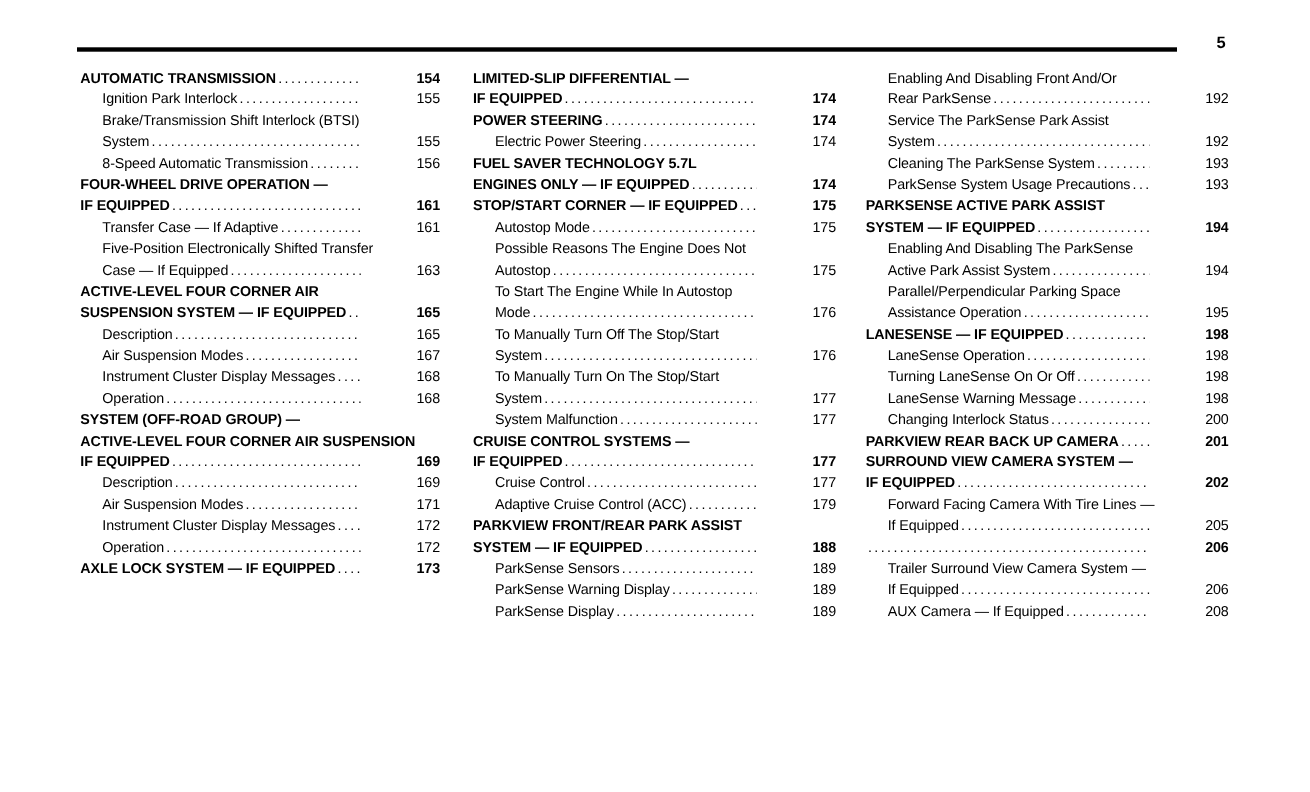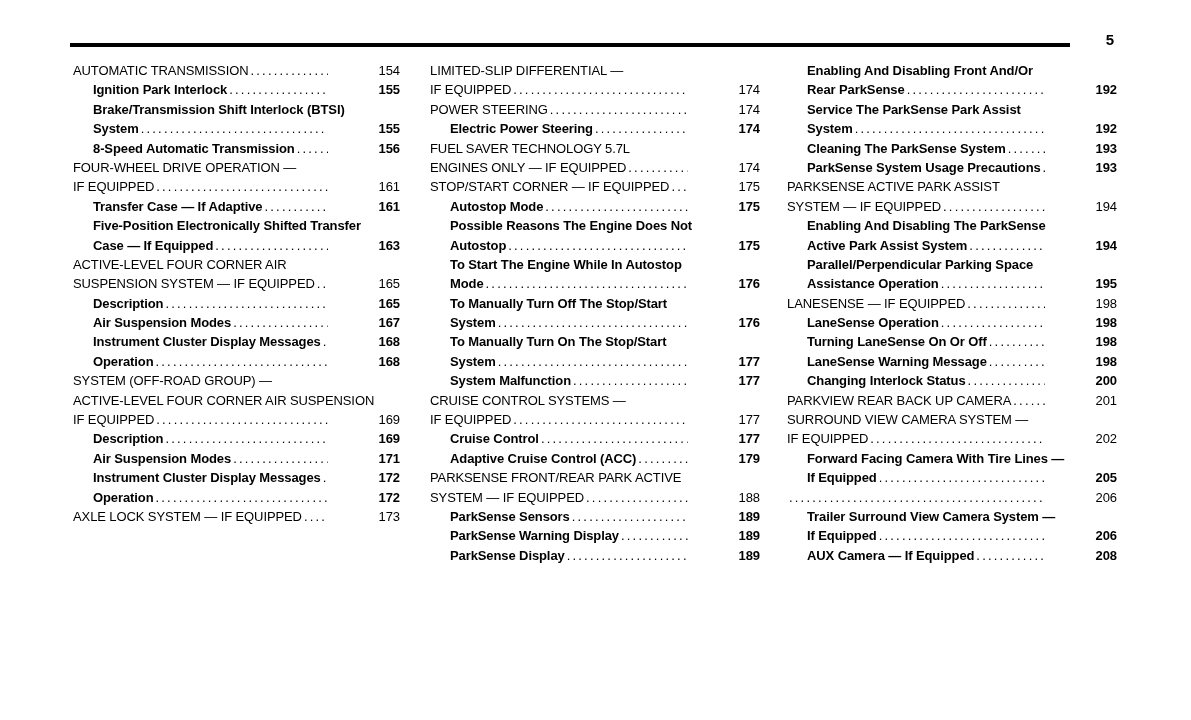"AUTOMATIC TRANSMISSION" .entry.bold .line { font-weight: 400 -> 700 }
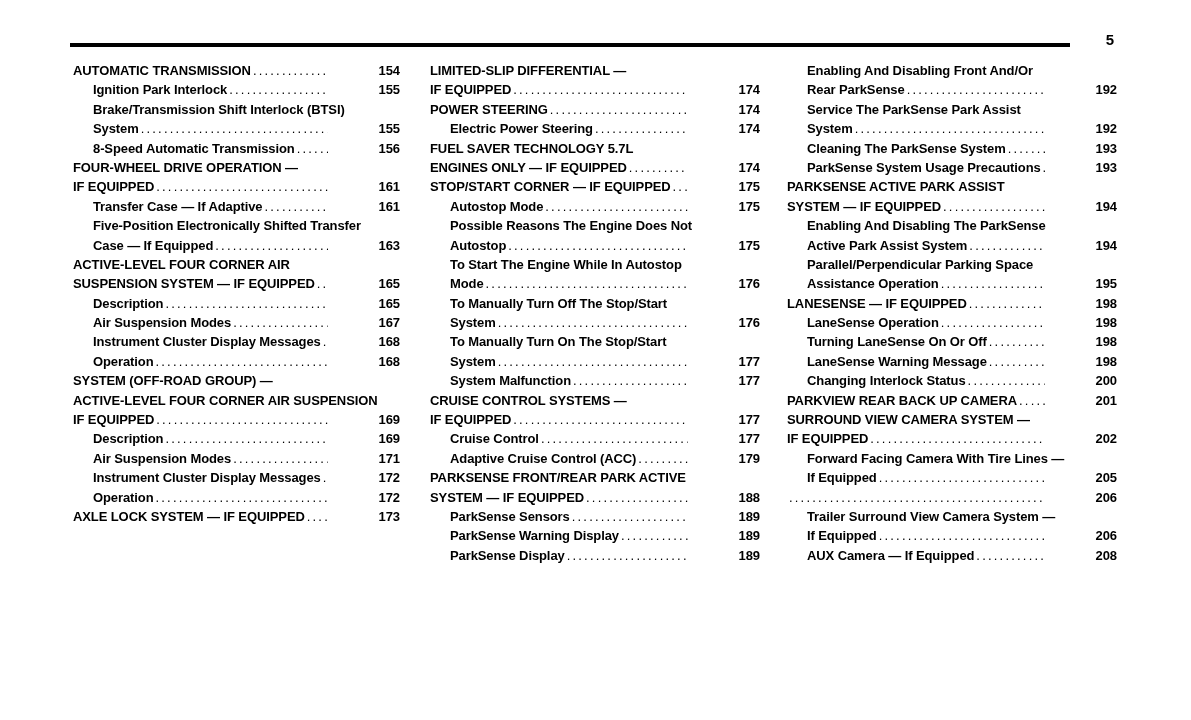"Enabling And Disabling Front And/Or" .entry.sub .line { font-weight: bold -> none }
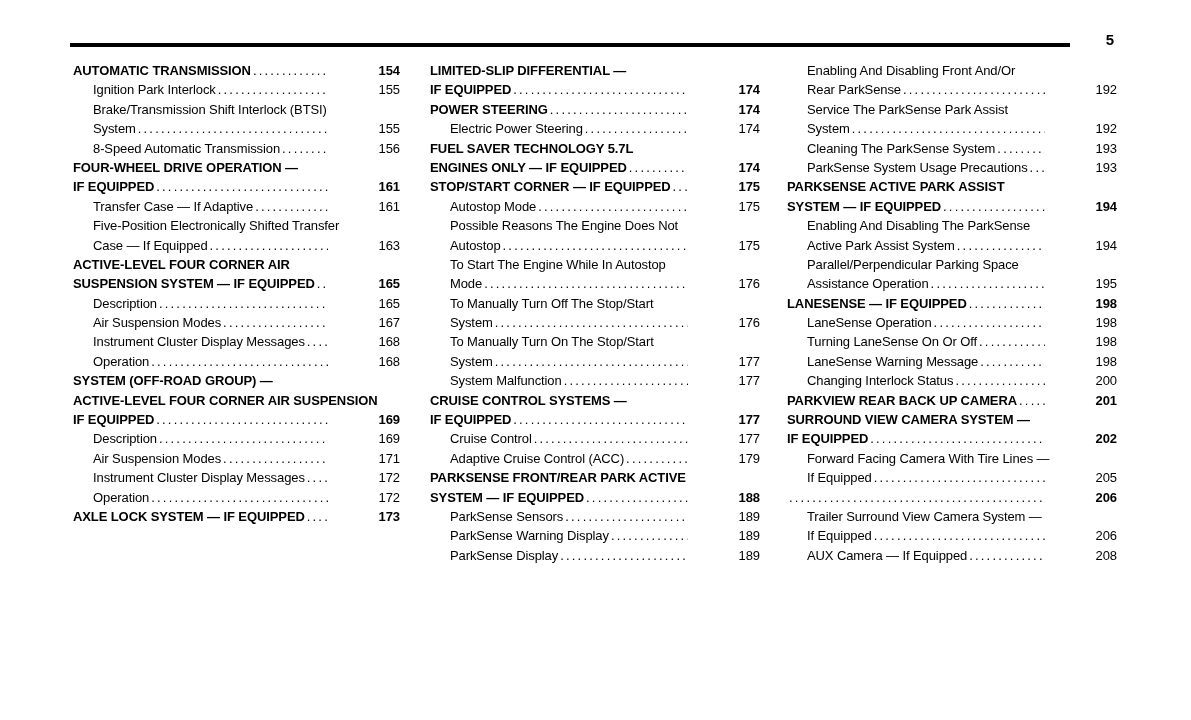"PARKSENSE FRONT/REAR PARK ACTIVE" span.txt { text: PARKSENSE FRONT/REAR PARK ACTIVE -> PARKVIEW FRONT/REAR PARK ASSIST }
